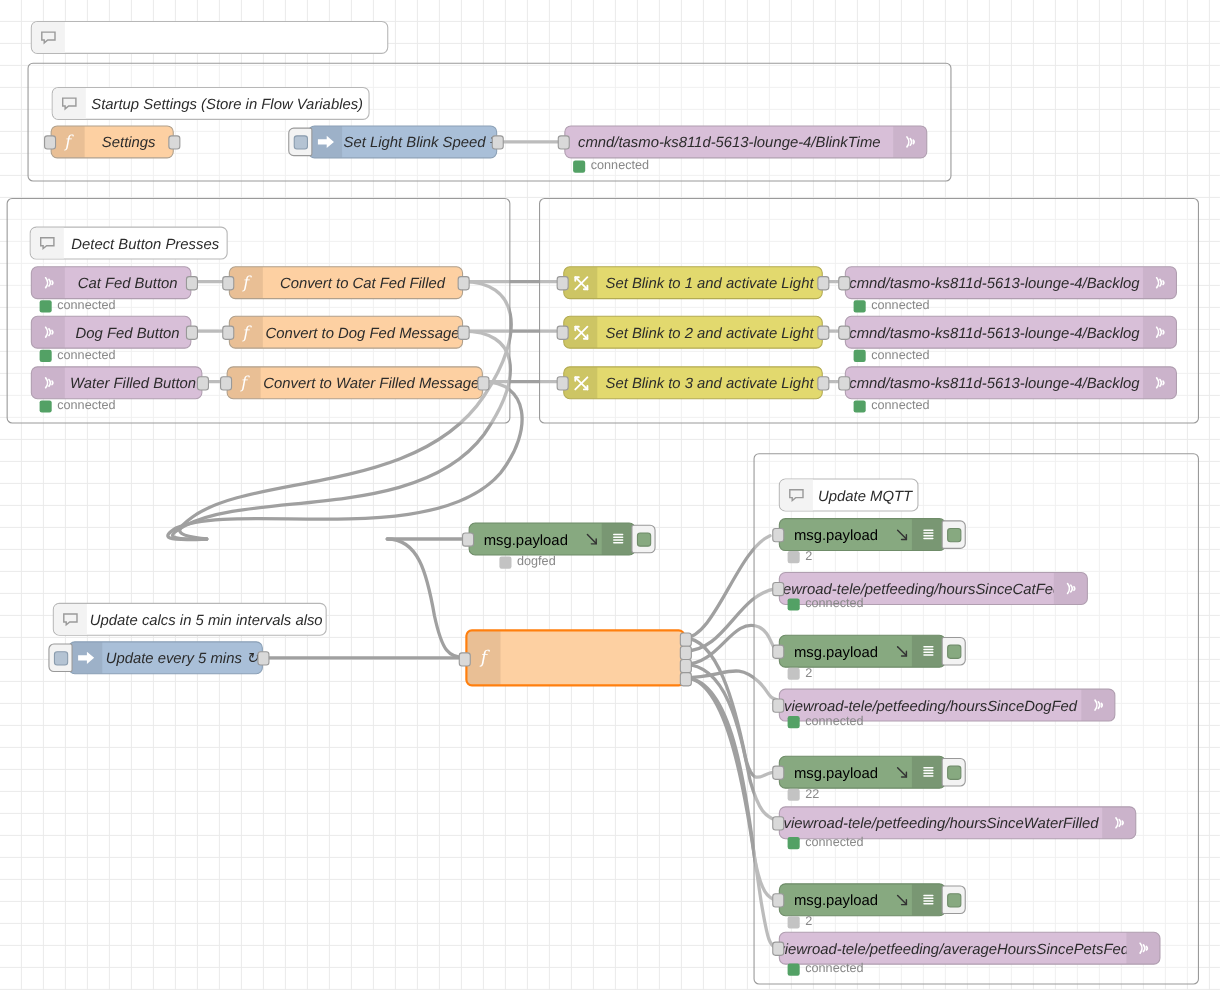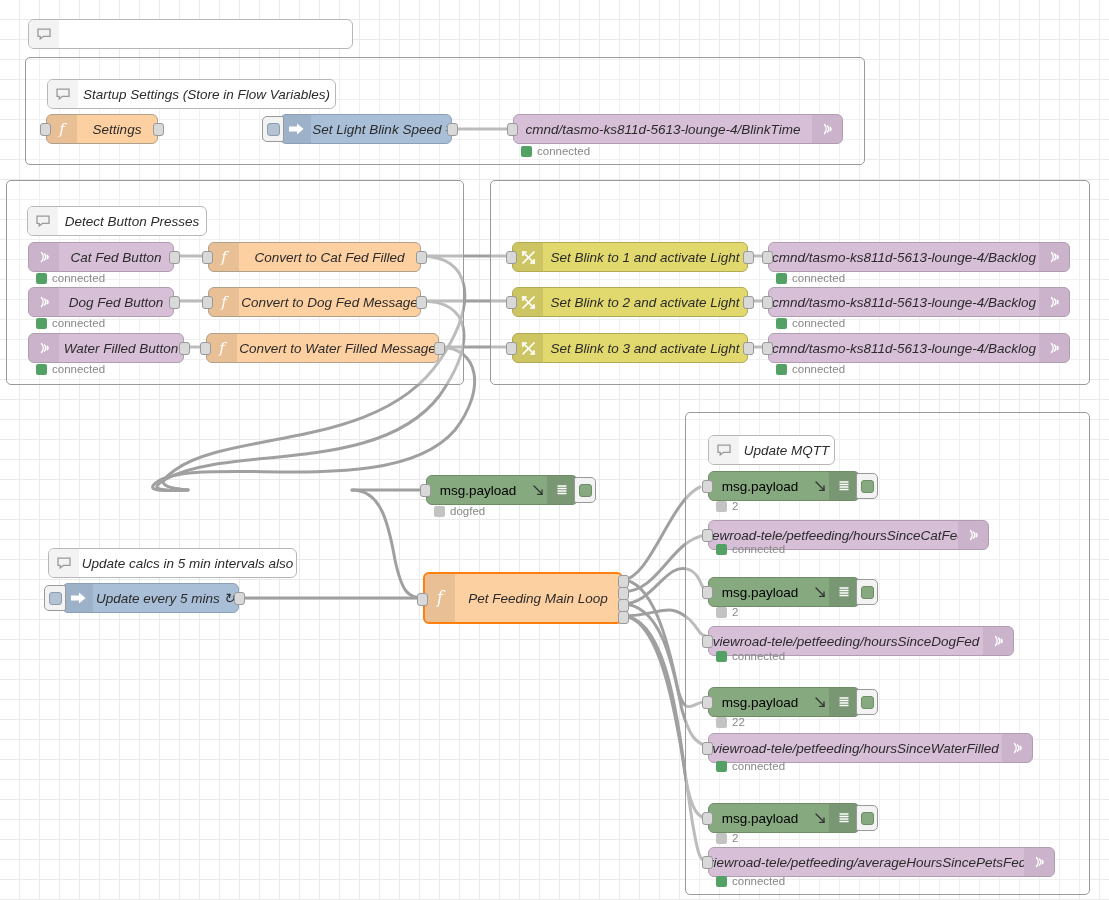"dogfed" div.status { left: 434px -> 454px }
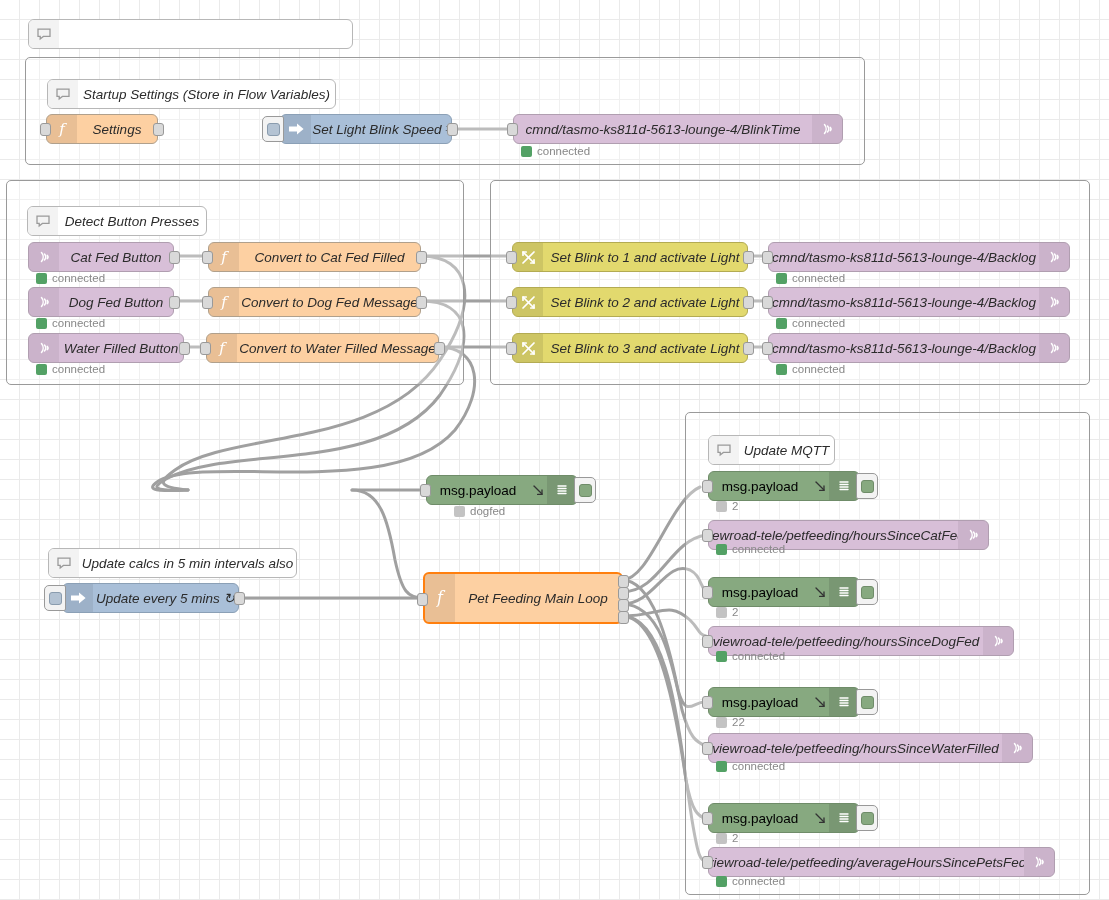"Pet Feeding Main Loop" div.label { html: <div>Pet Feeding Main Loop</div> -> none }
